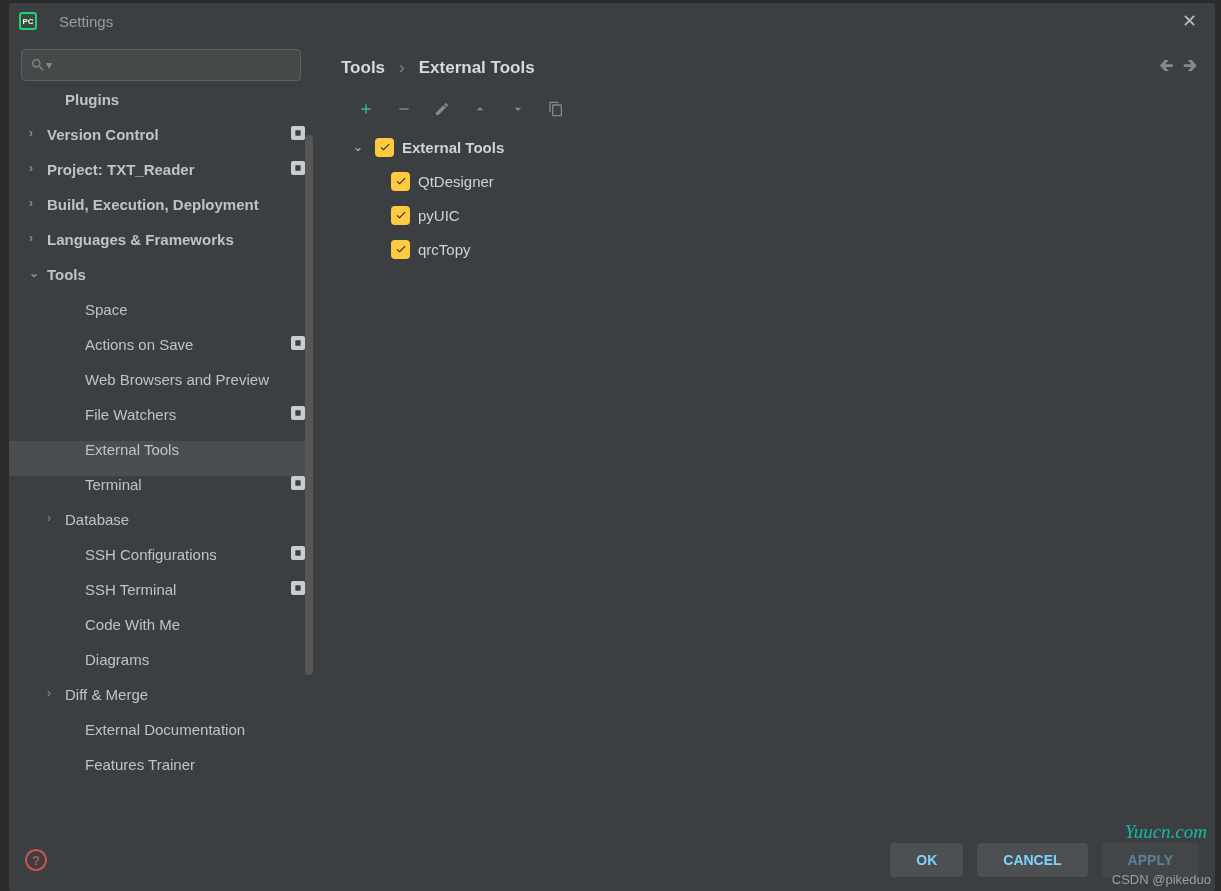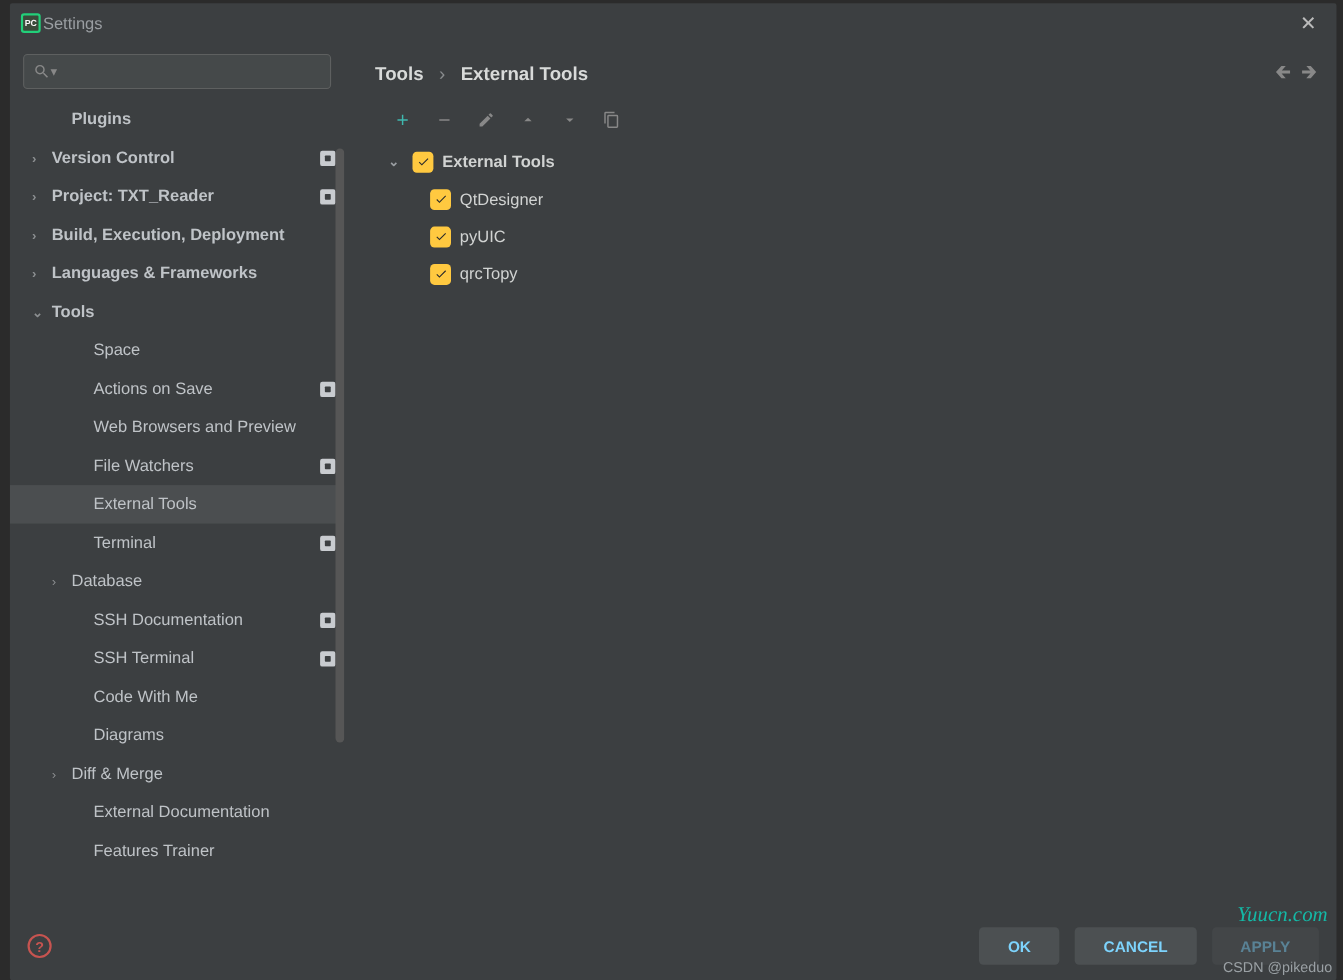"Settings" .titlebar-title { margin-left: 2px -> 22px }
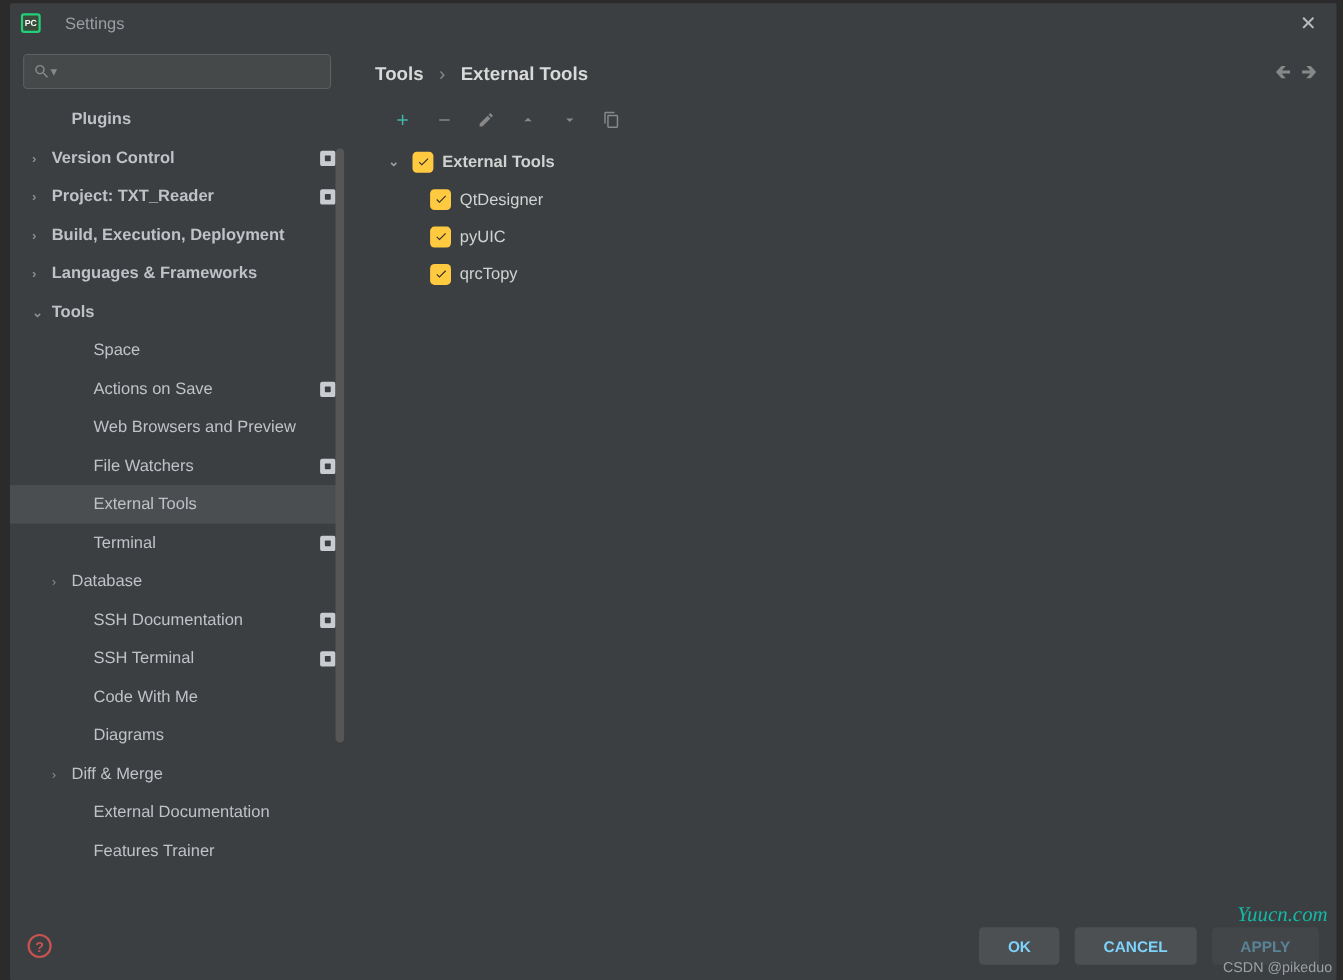"Plugins" .nav-item { align-items: center -> none }
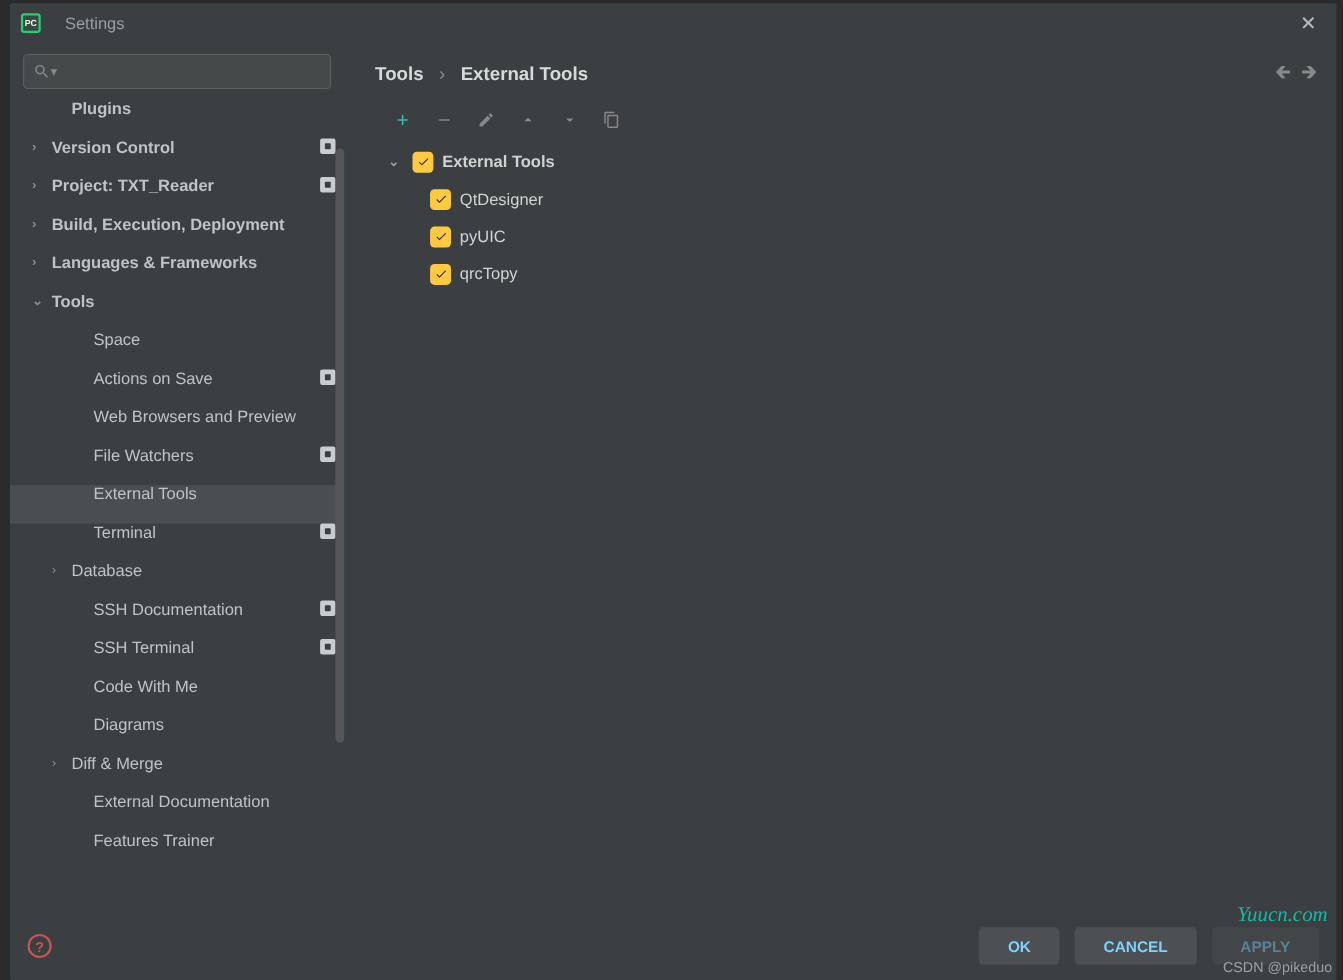"SSH Documentation" span.txt { text: Documentation -> Configurations }
